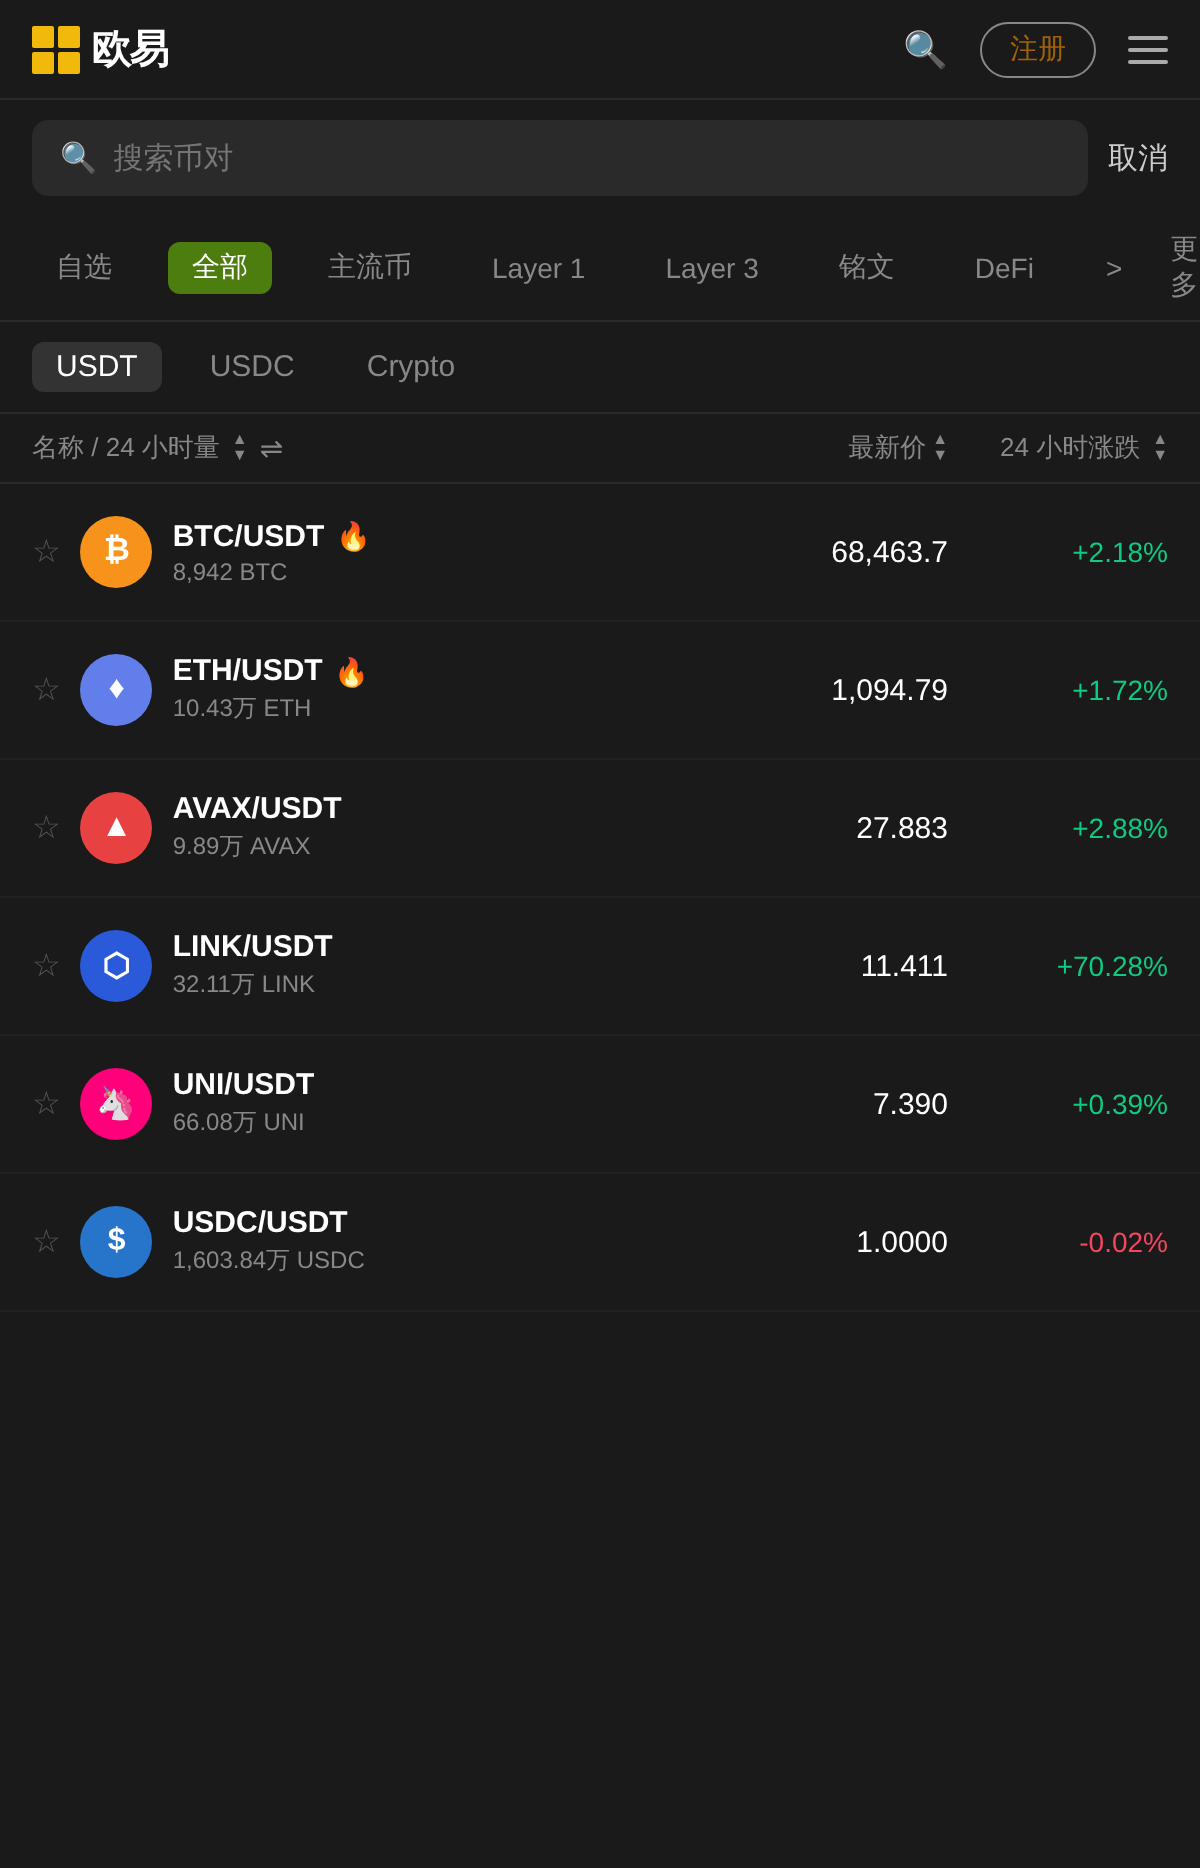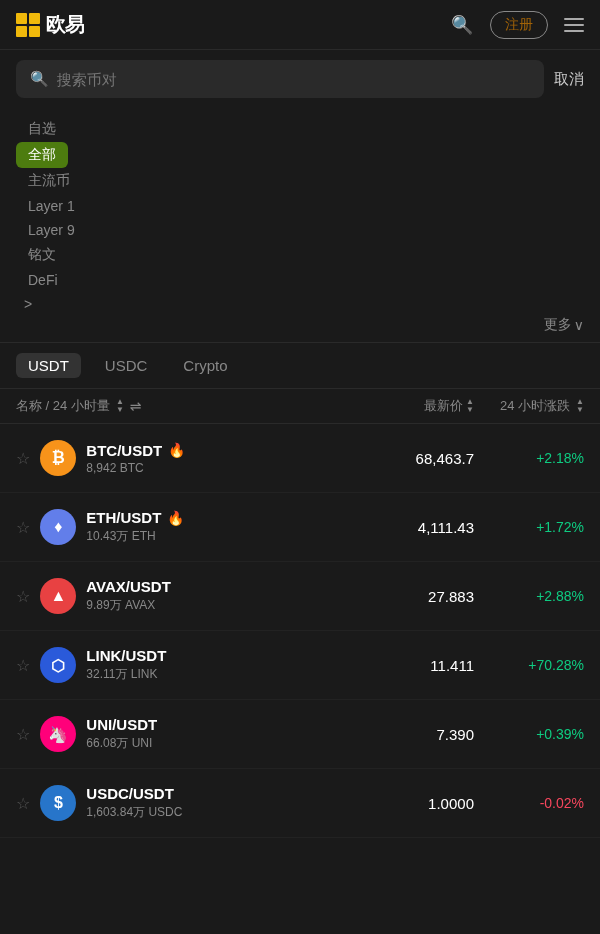"自选" .category-tabs { align-items: flex-start -> center; flex-direction: column -> none; gap: 0 -> 16px }
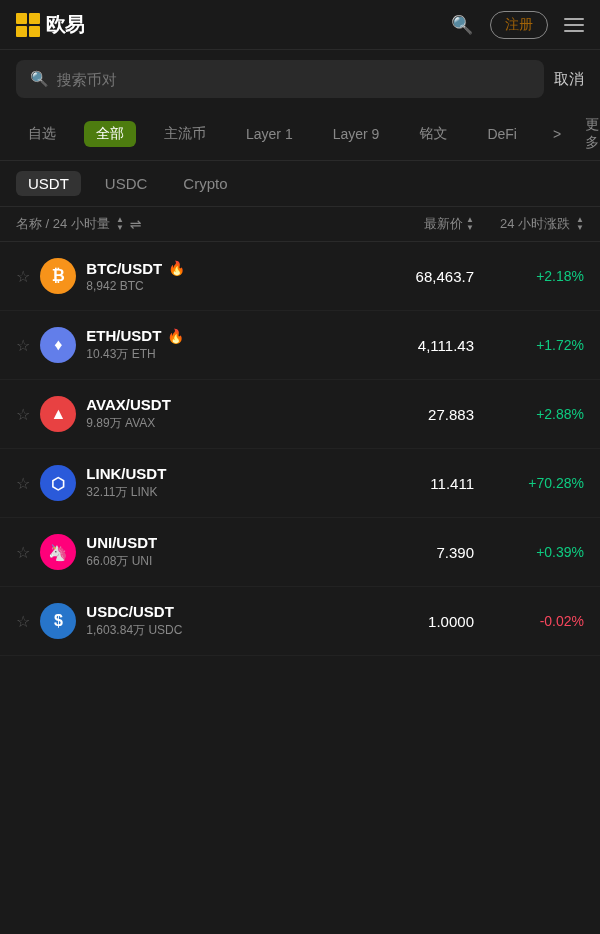"Layer 9" div.cat-tab { text: 9 -> 3 }
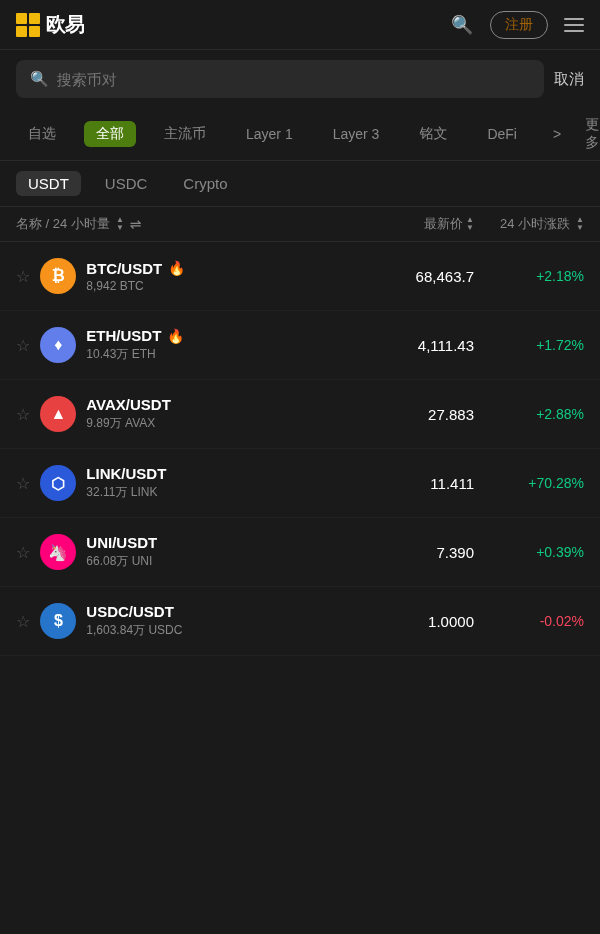"4,111.43" div.coin-price { text: 4,111.43 -> 1,094.79 }
